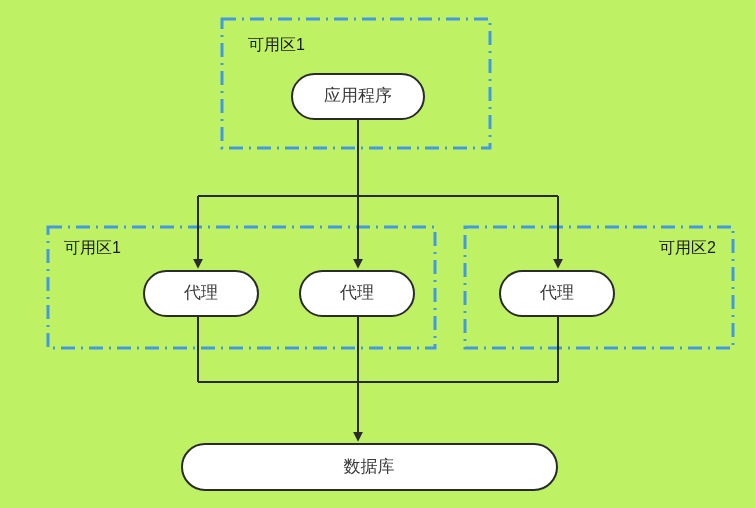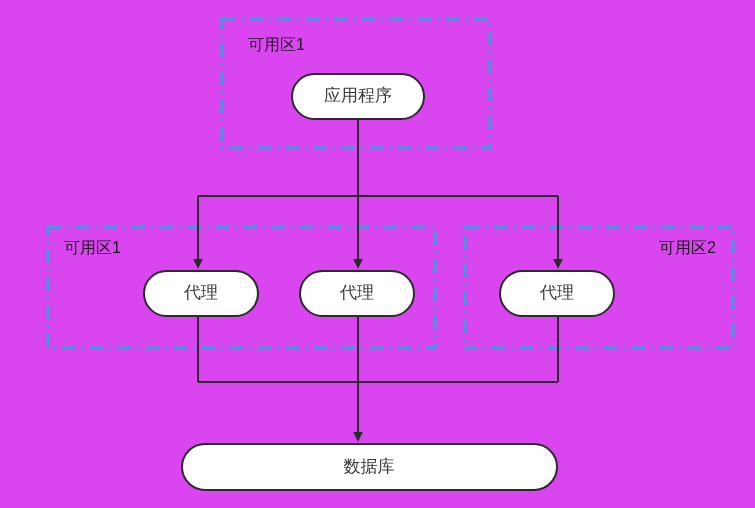"可用区1" #diagram-root { background: #d946ef -> #bef264 }
